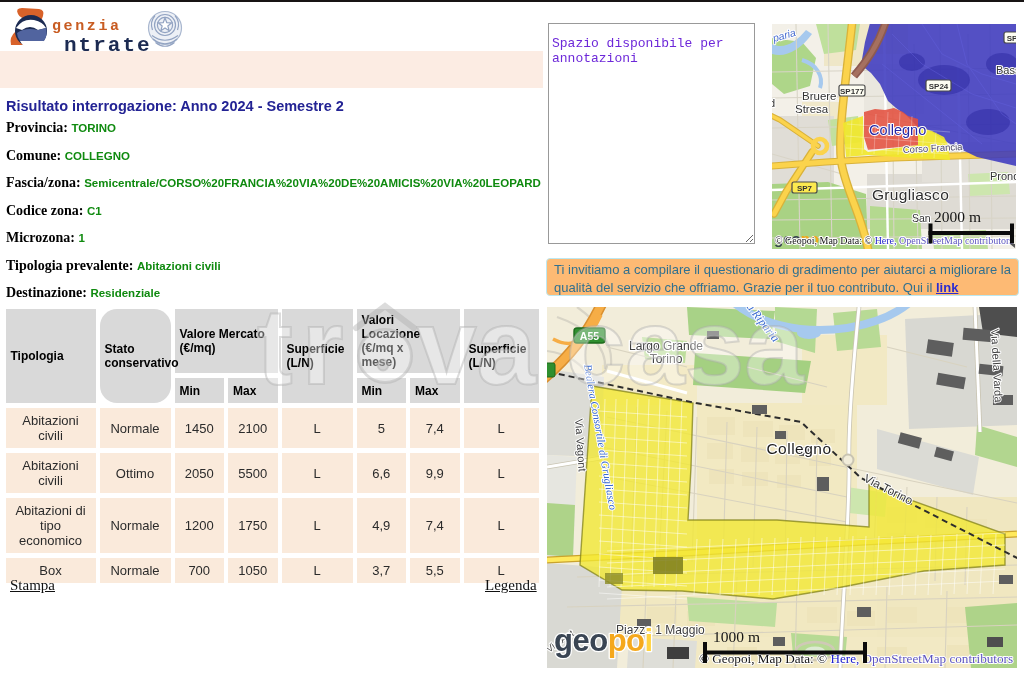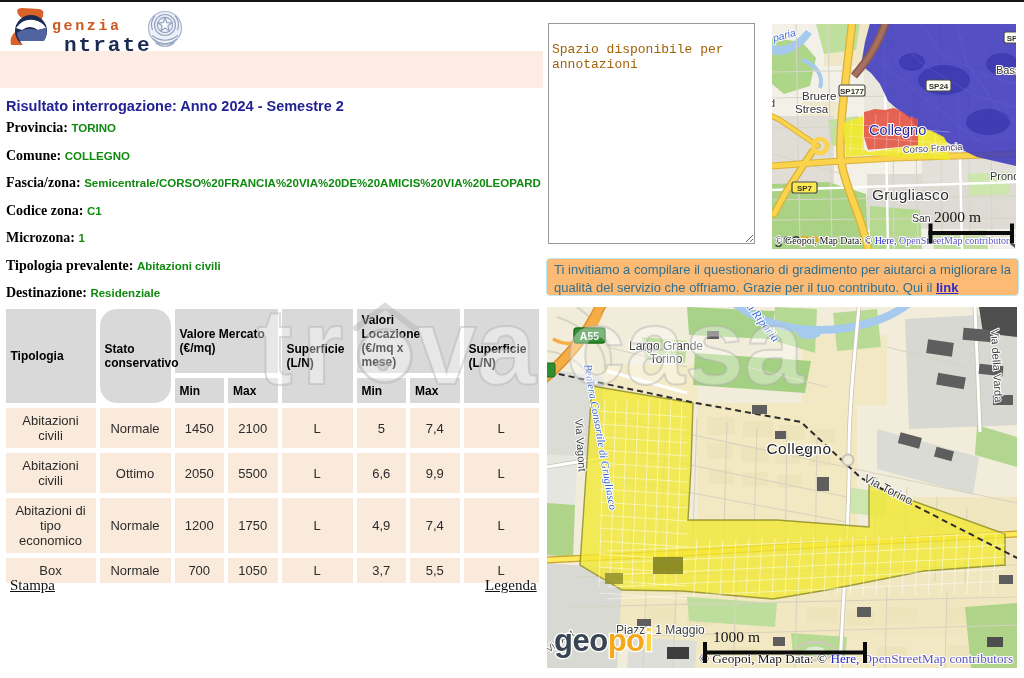"Spazio disponibile per" textarea { color: #a16207 -> #6d28d9; padding: 18px 3px -> 12px 3px }
